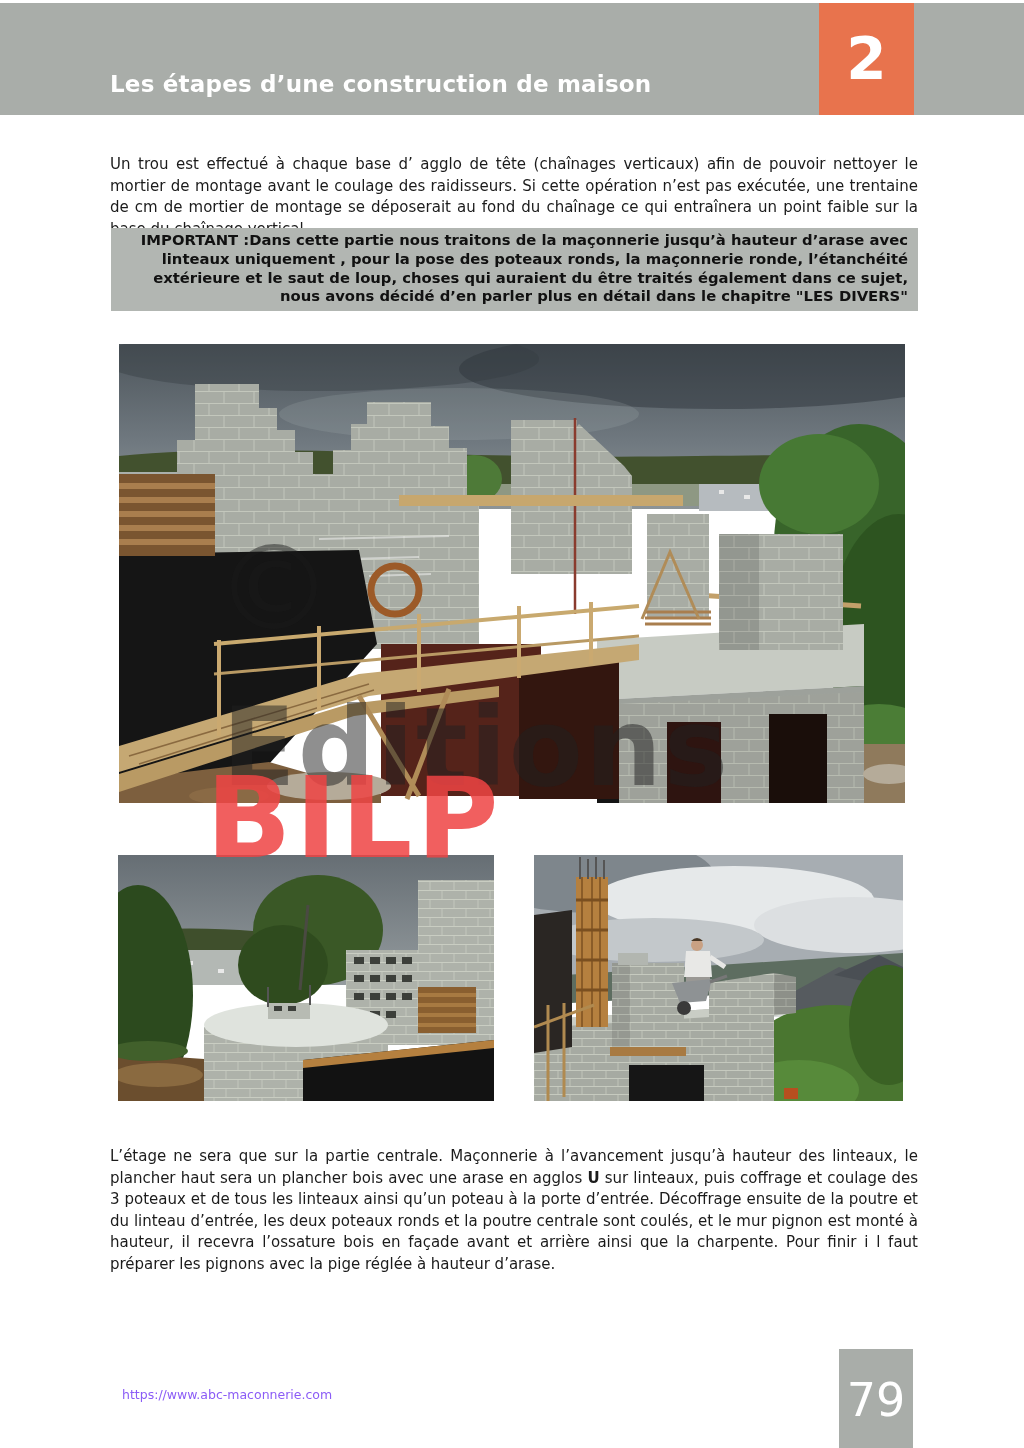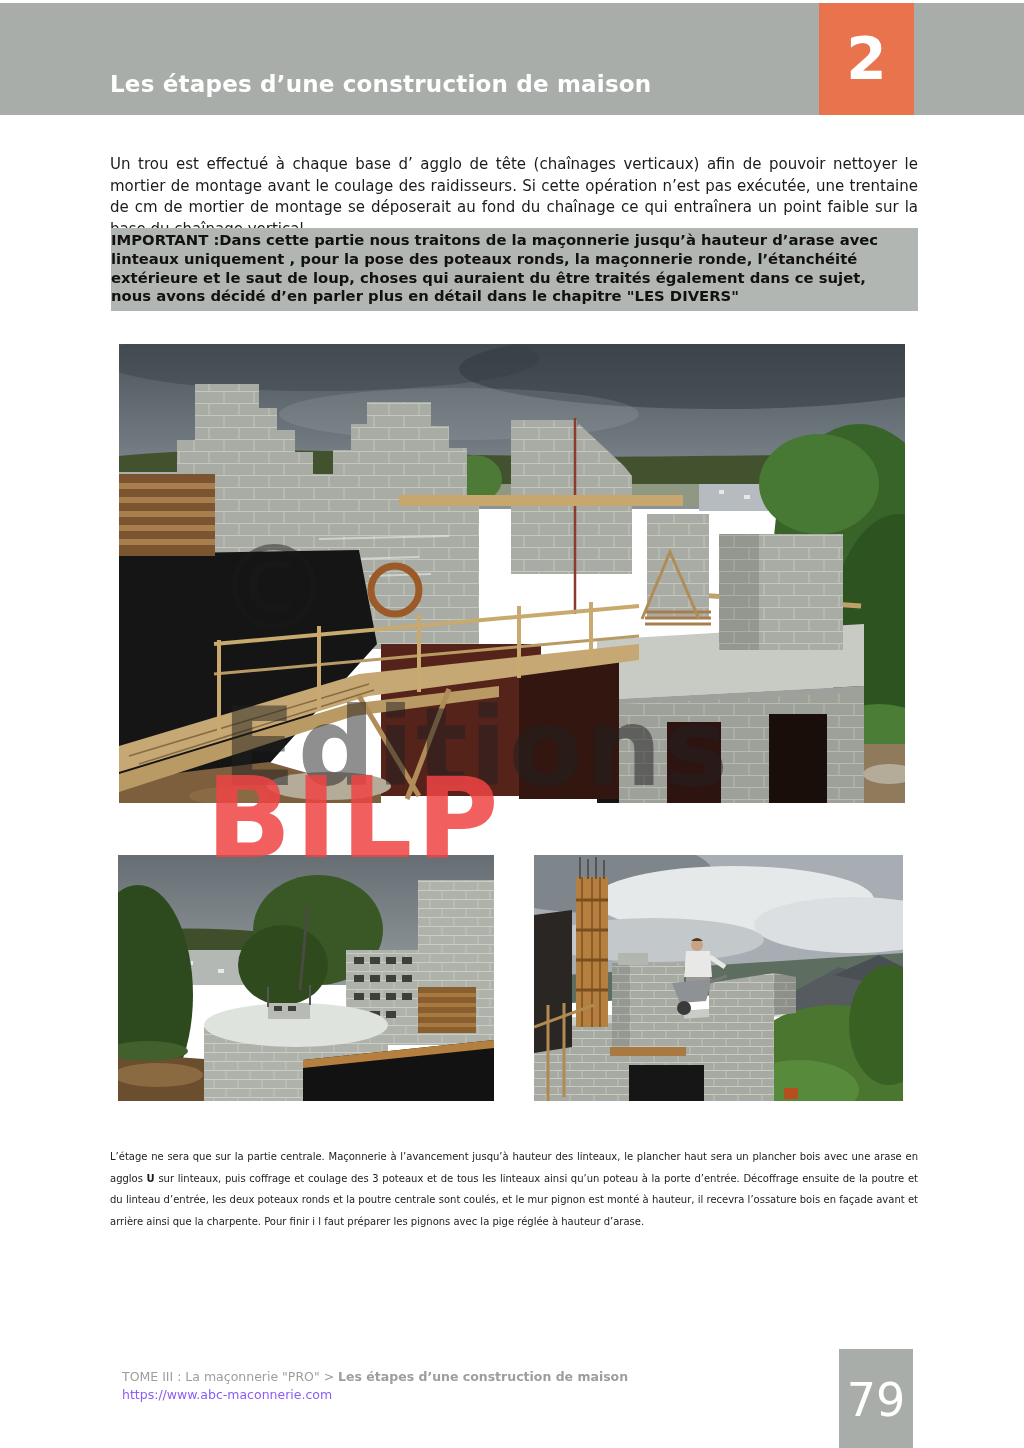"IMPORTANT :Dans cette partie nous" .important-box { text-align: left -> right }
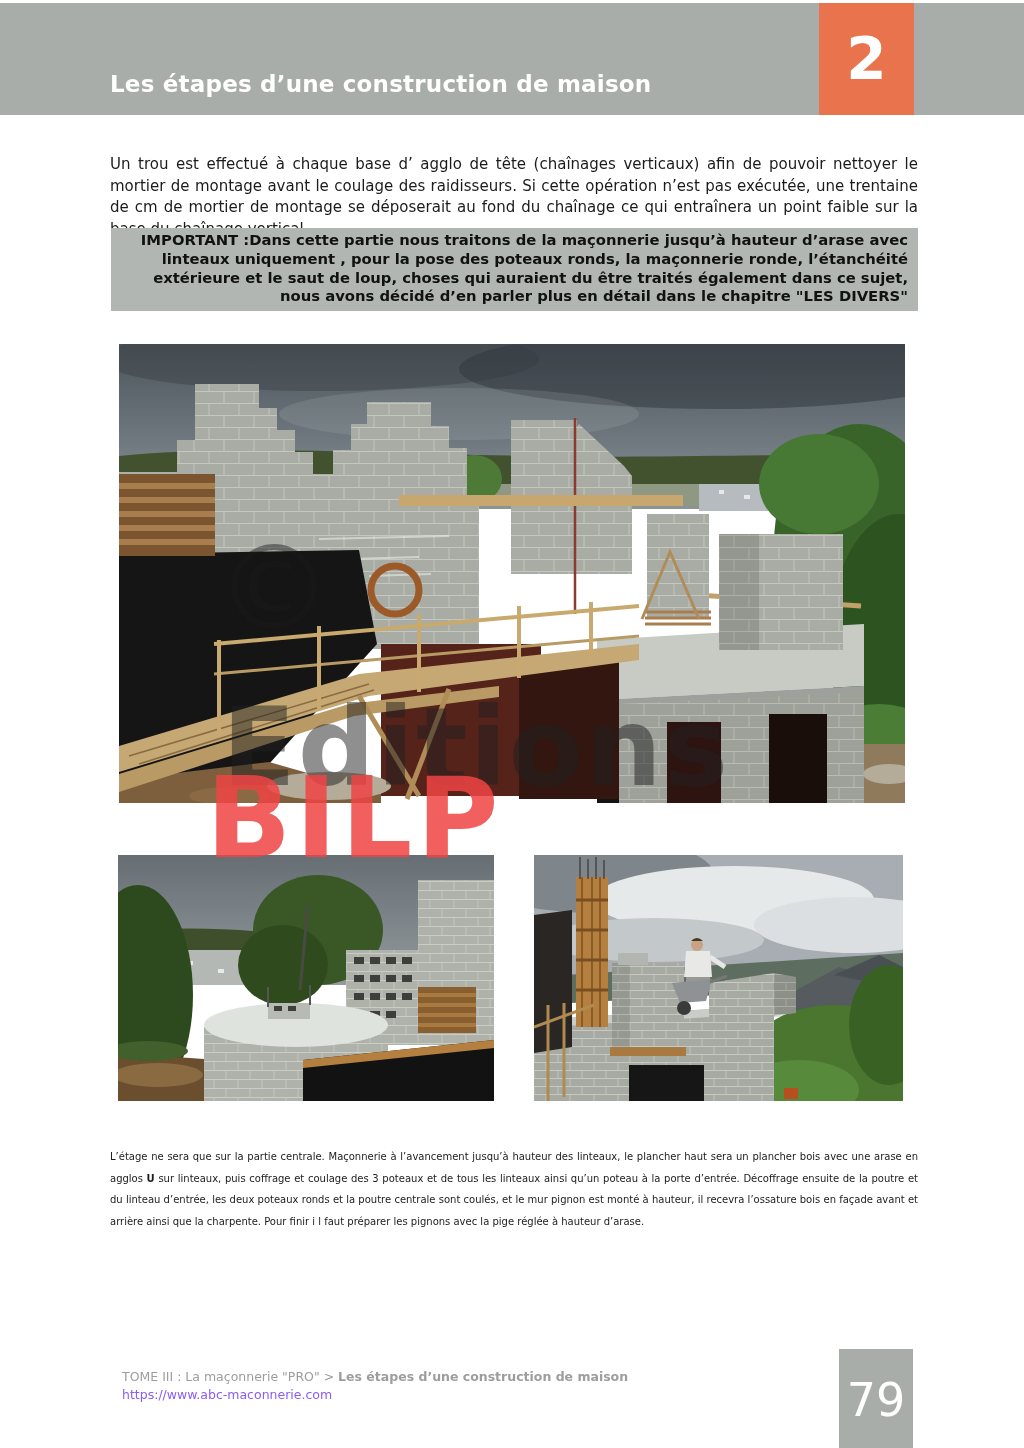"L’étage ne sera que sur" .closing-par { font-size: 10px -> 15px }
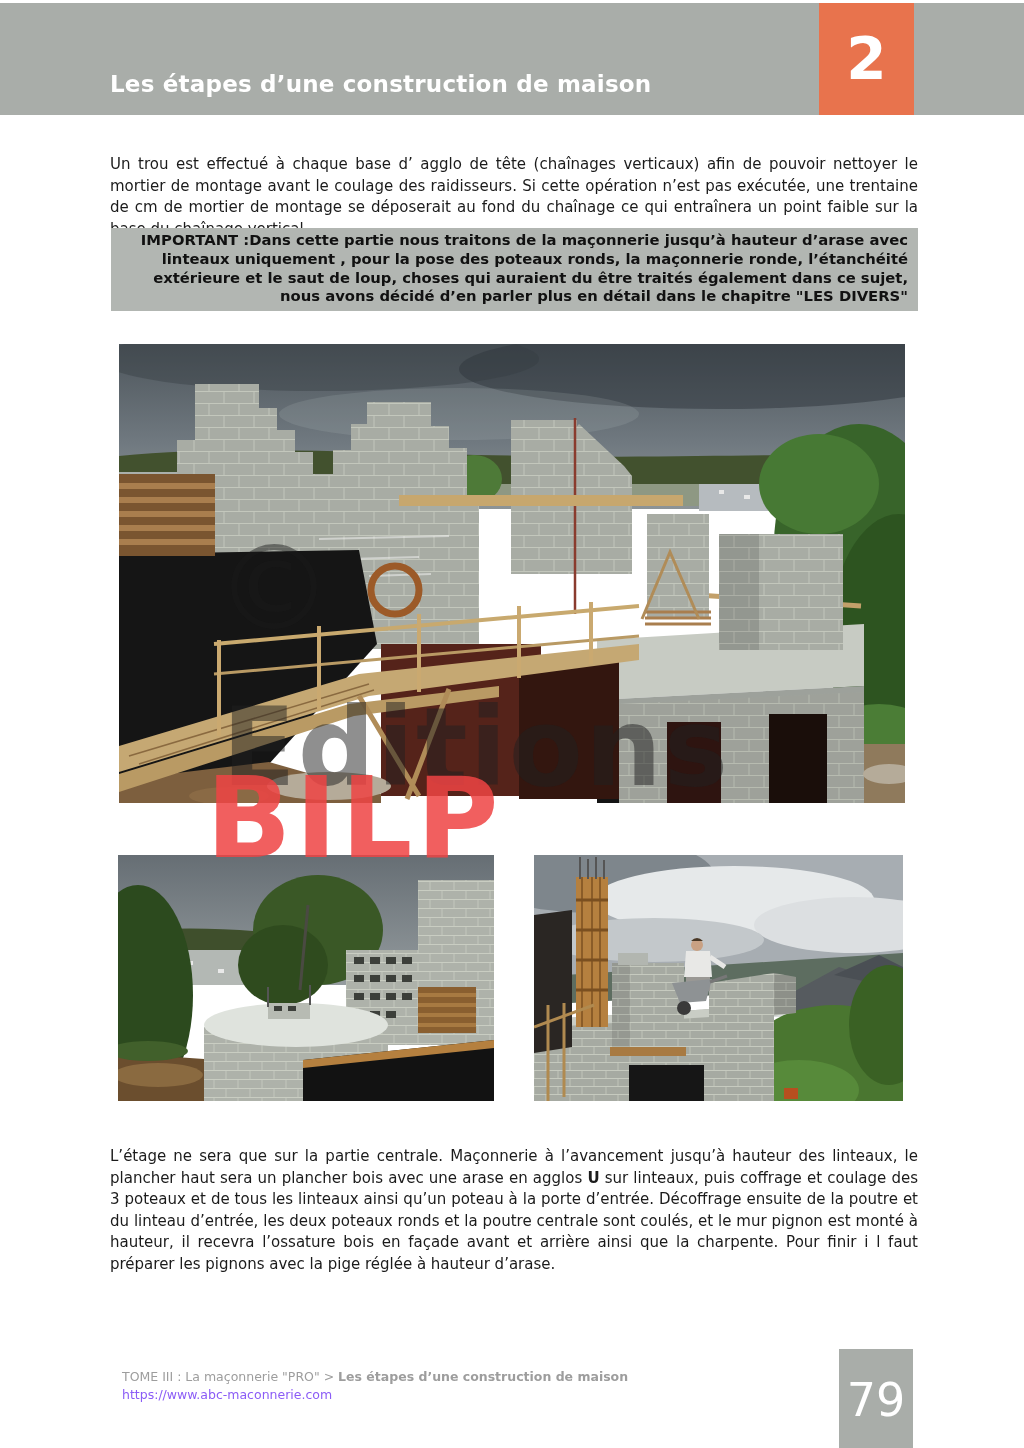"TOME III : La maçonnerie" div.footer-breadcrumb { html: <div><span>TOME III : La maçonnerie "PRO" &gt; </span><span>Les étapes d’une construction de maison</span></div> -> none }
